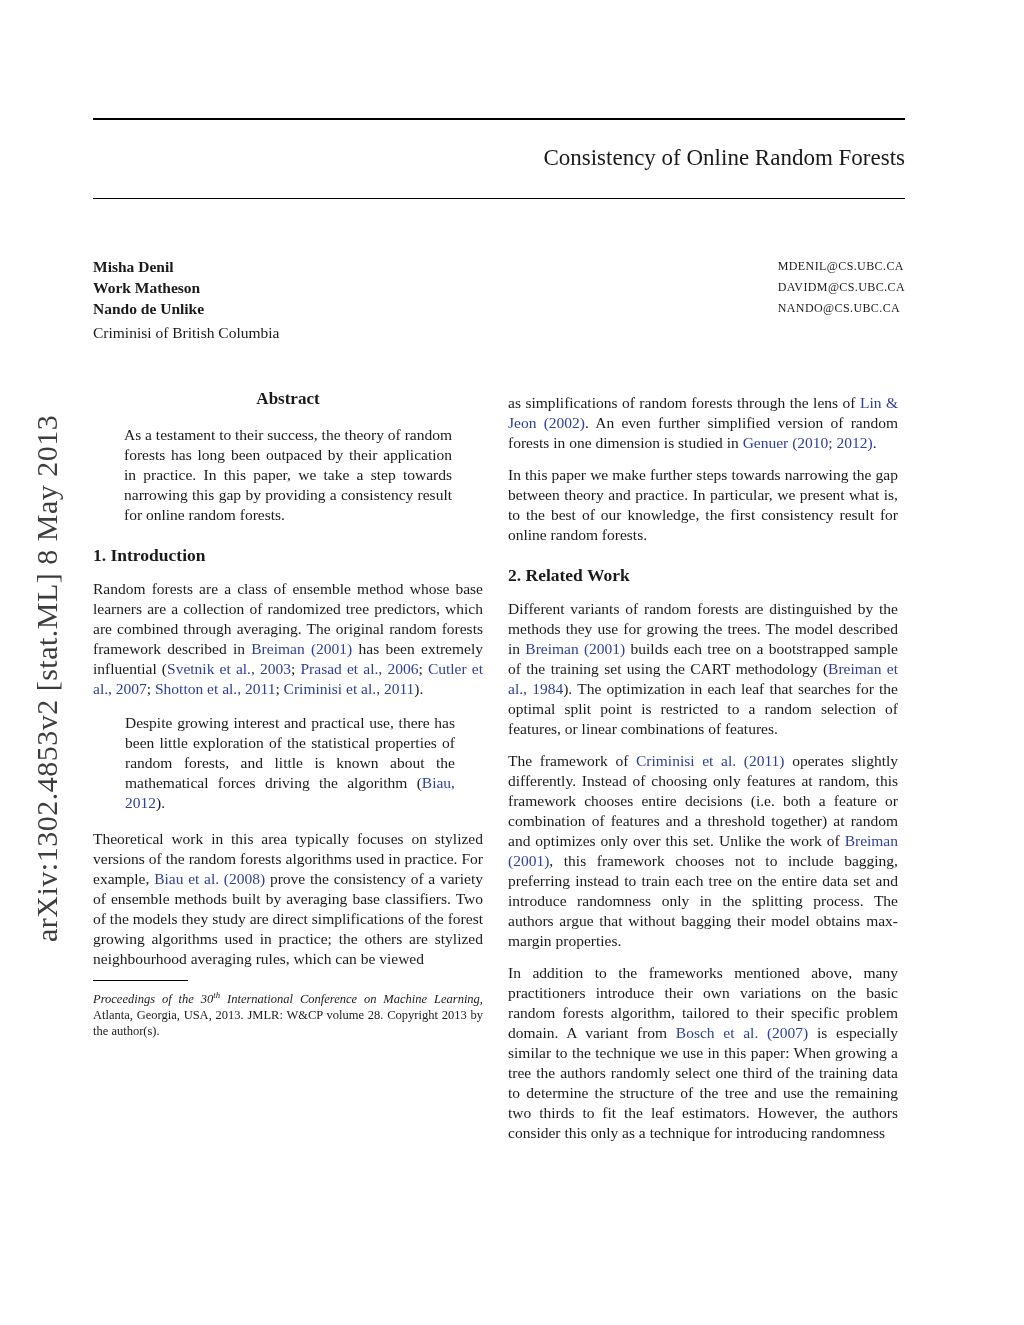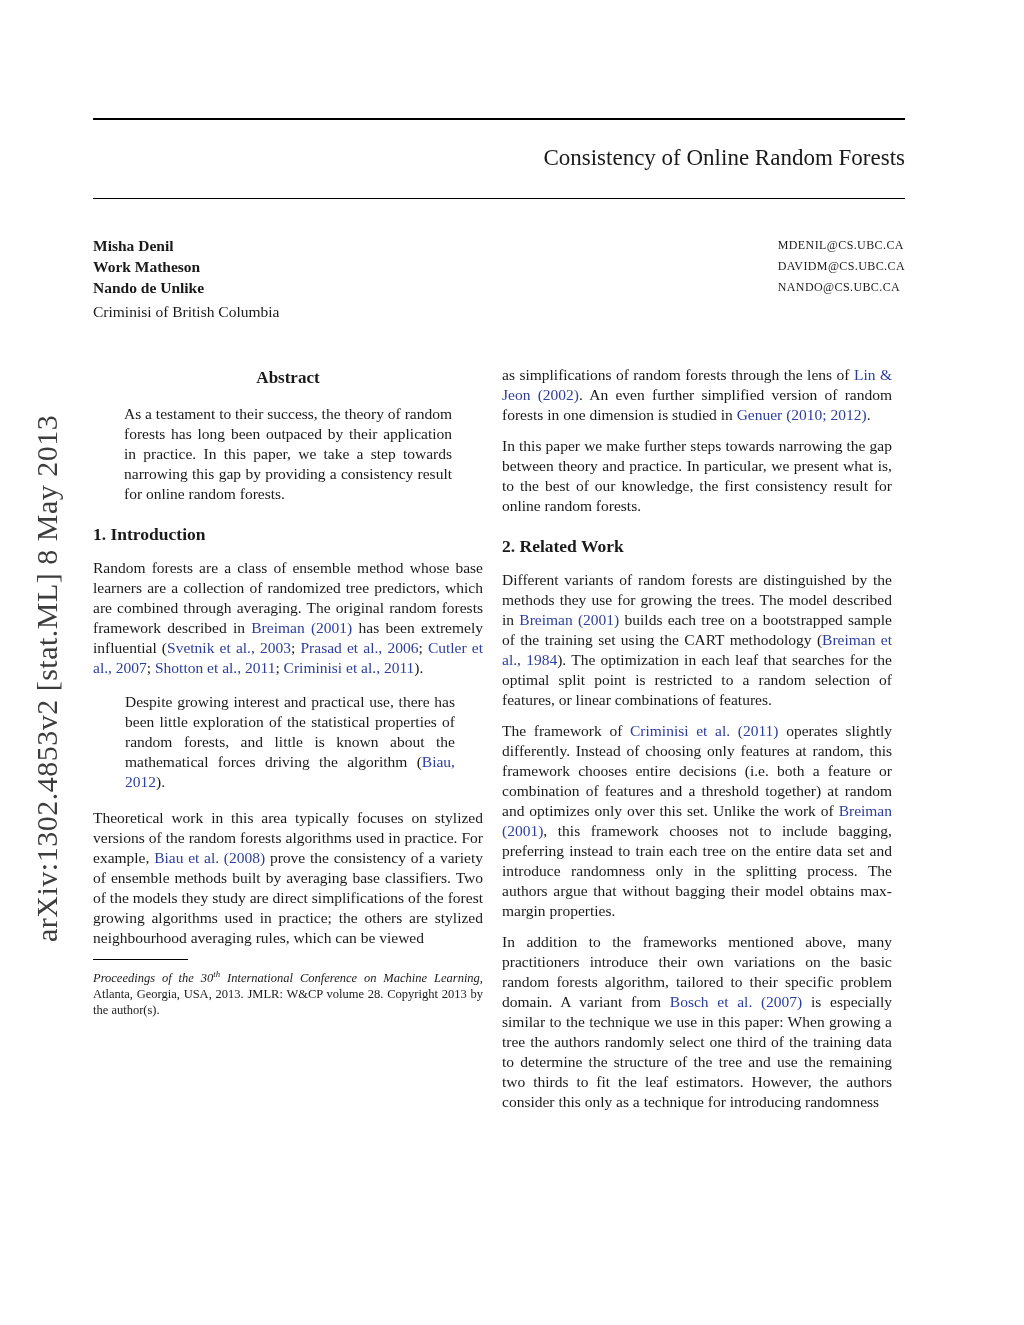"Misha Denil" .authors { margin-top: 36px -> 57px }
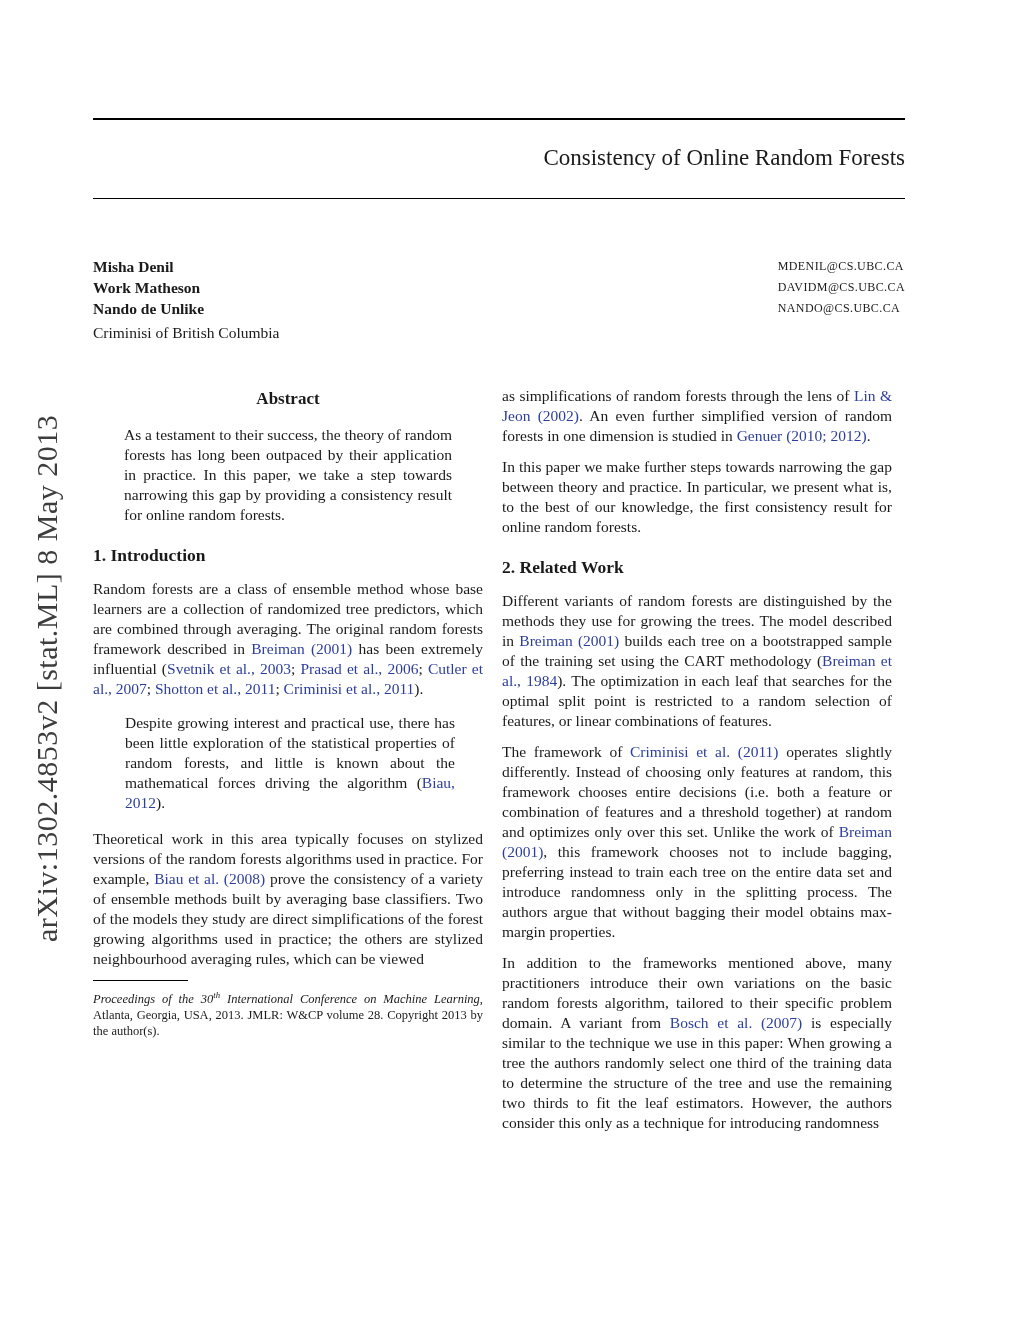"Abstract" .columns { gap: 19px -> 25px }
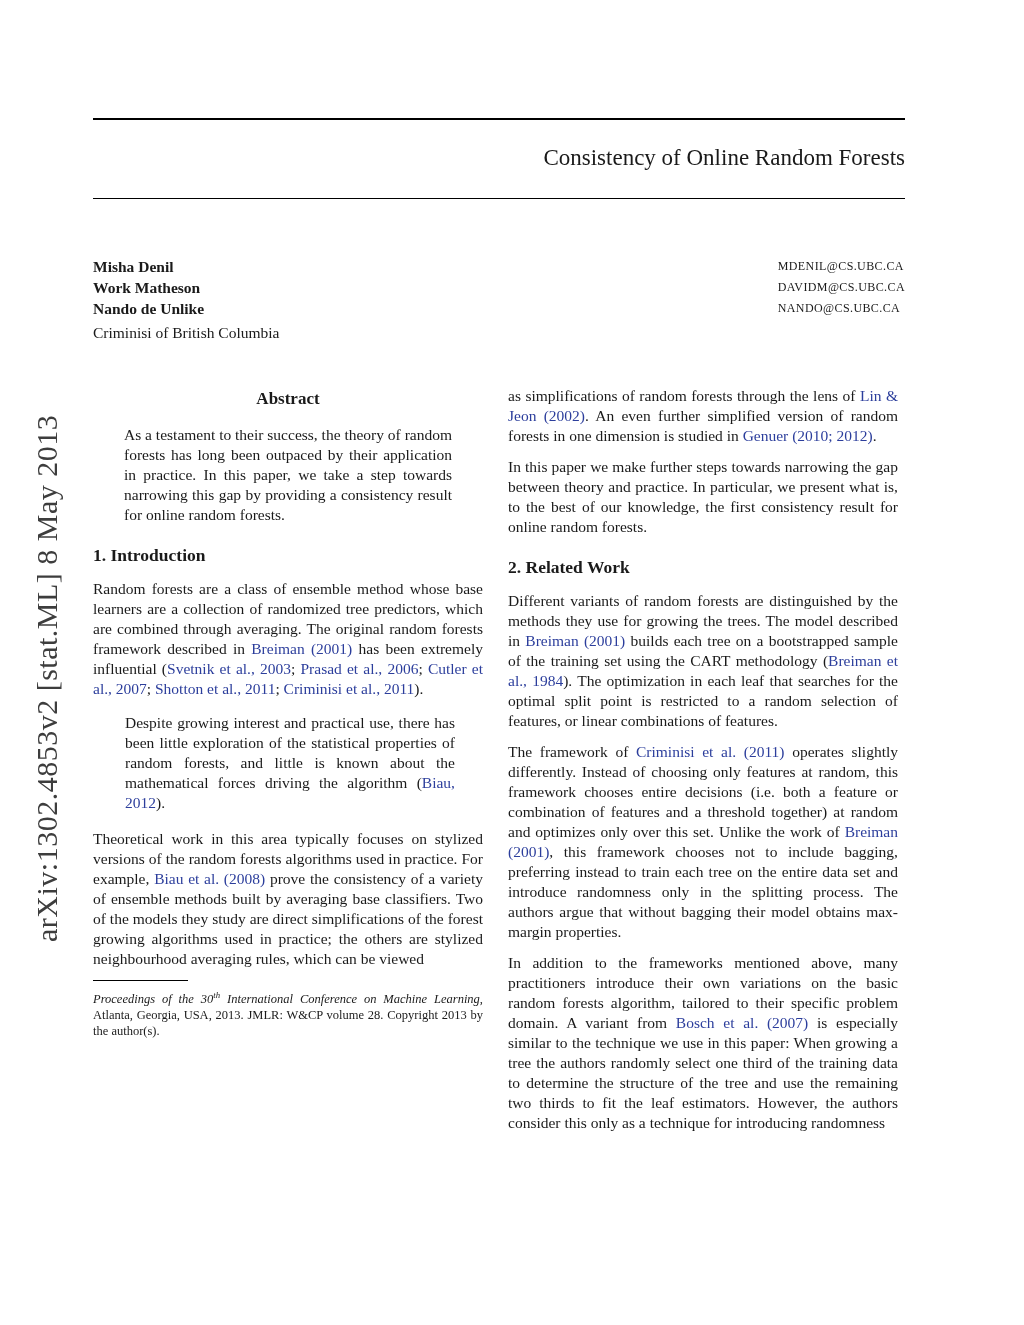"as simplifications of random forests" .col p { margin: 5px 0 11px 0 -> 12px 0 11px 0 }
